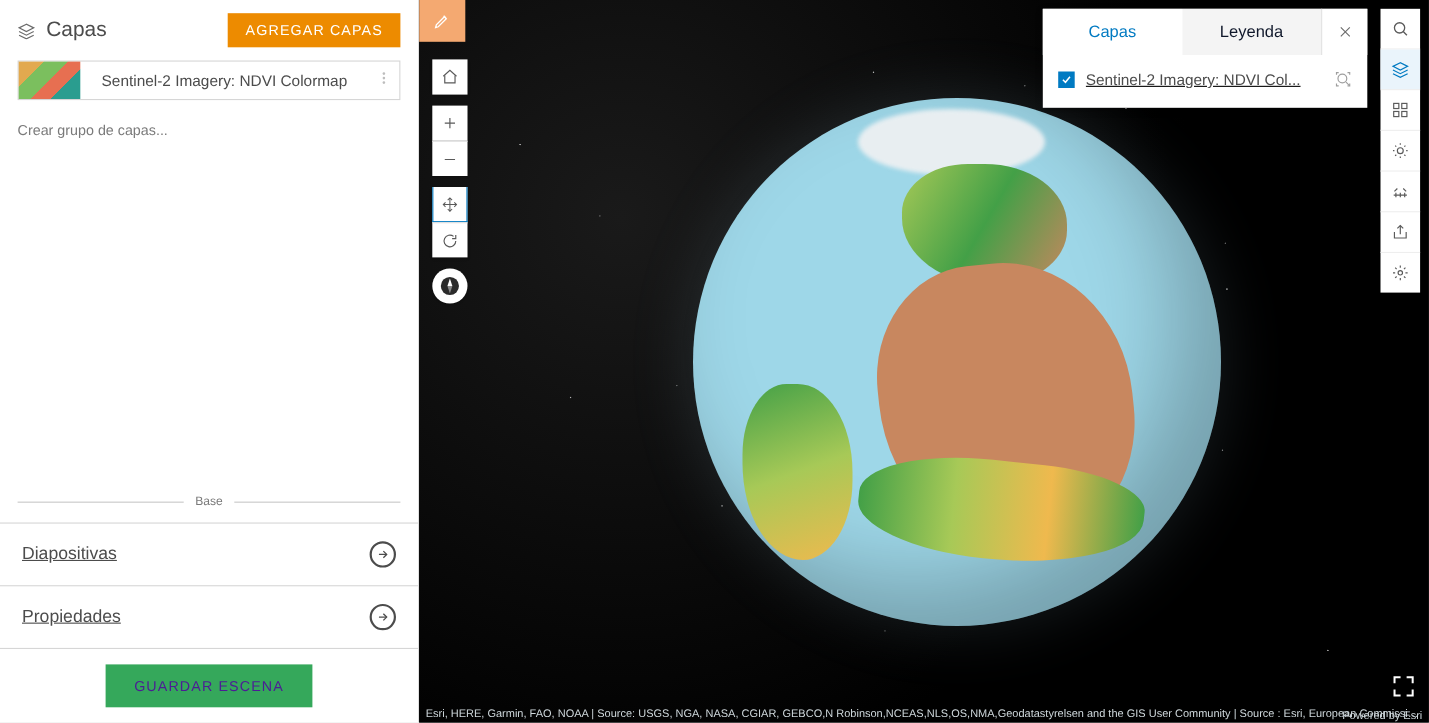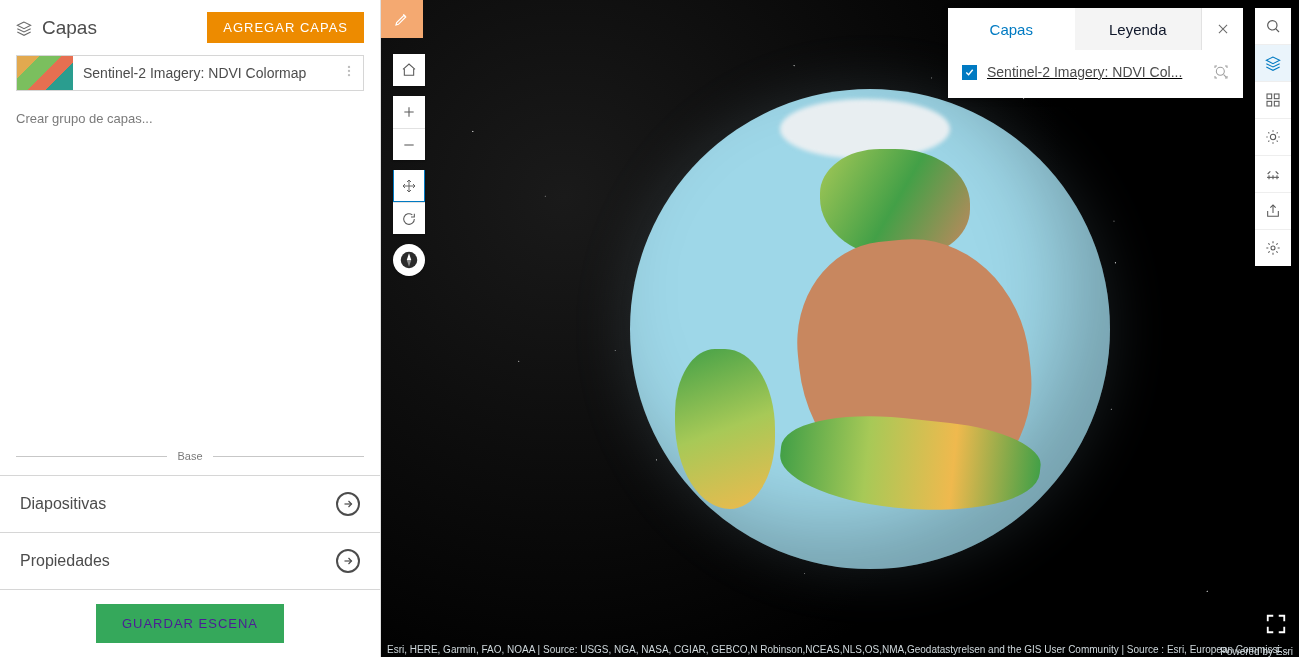"Sentinel-2 Imagery: NDVI Colormap" .layer-row { text-align: none -> center }
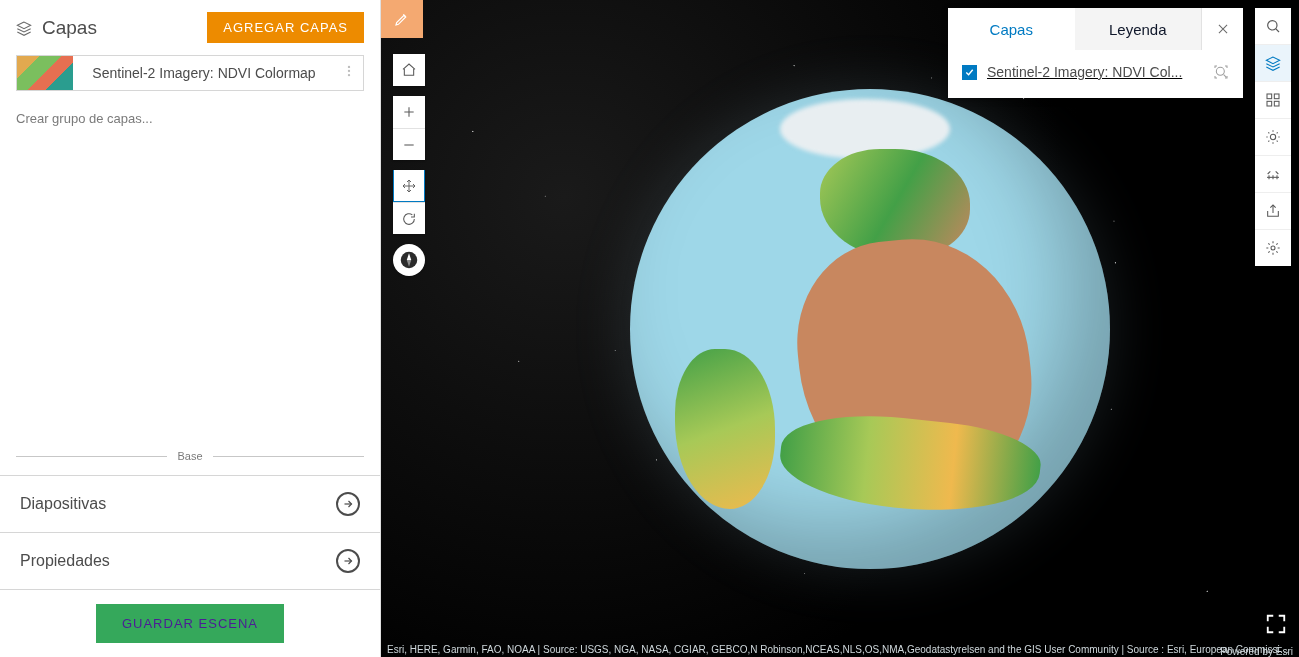"Diapositivas" .accordion-item { text-decoration: none -> underline }
